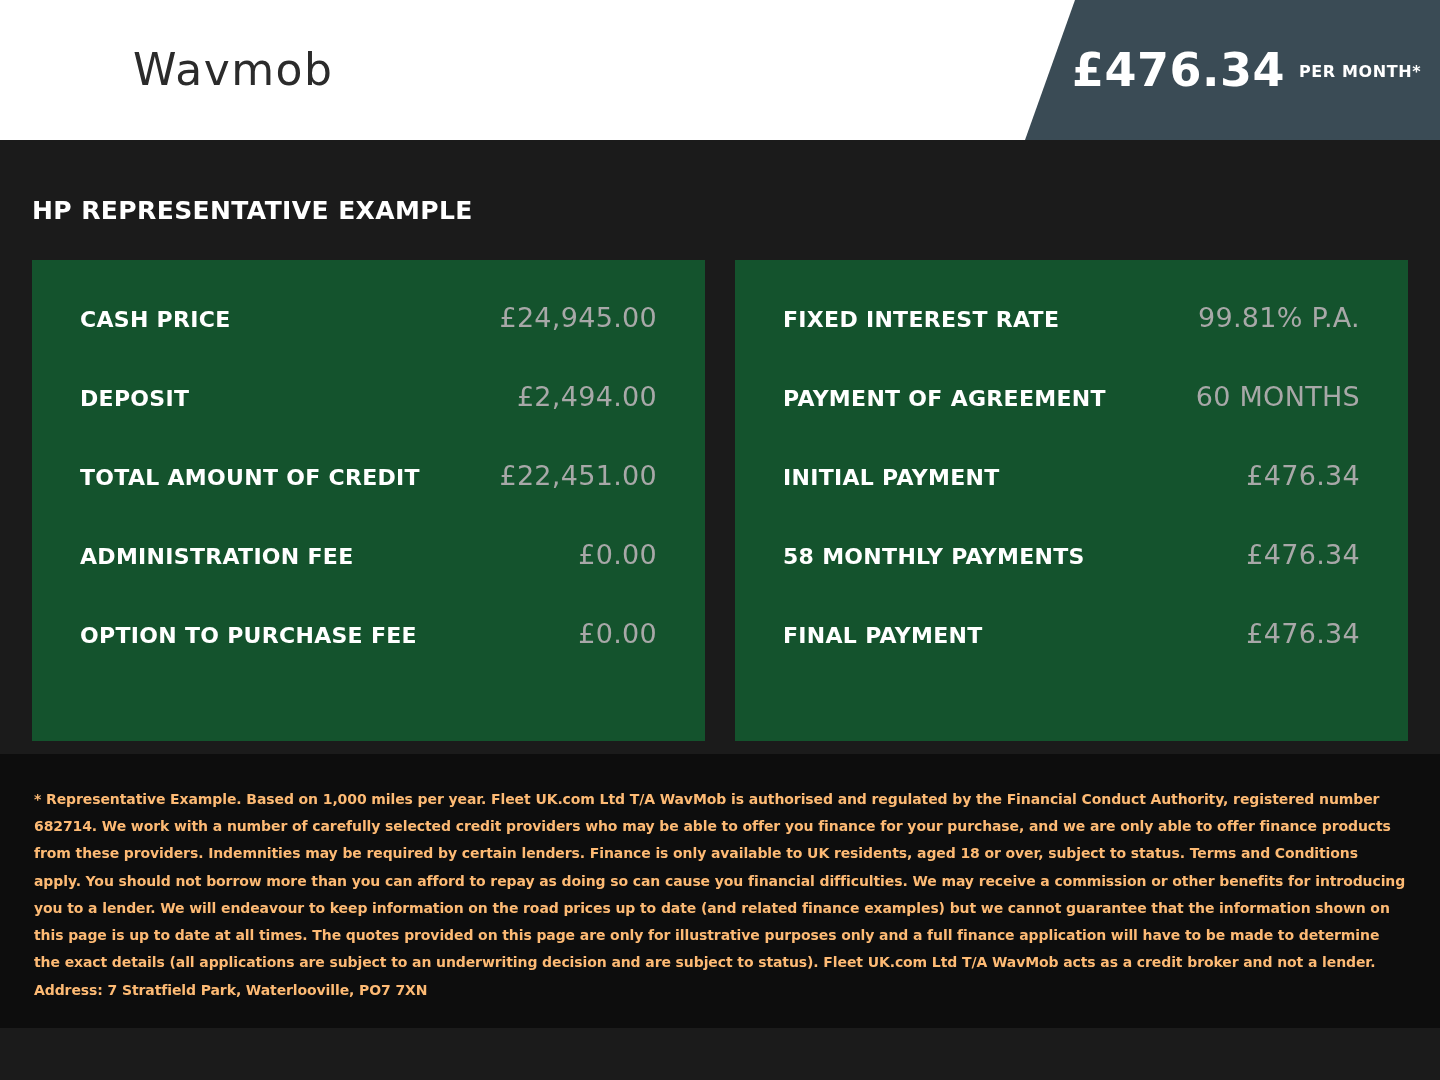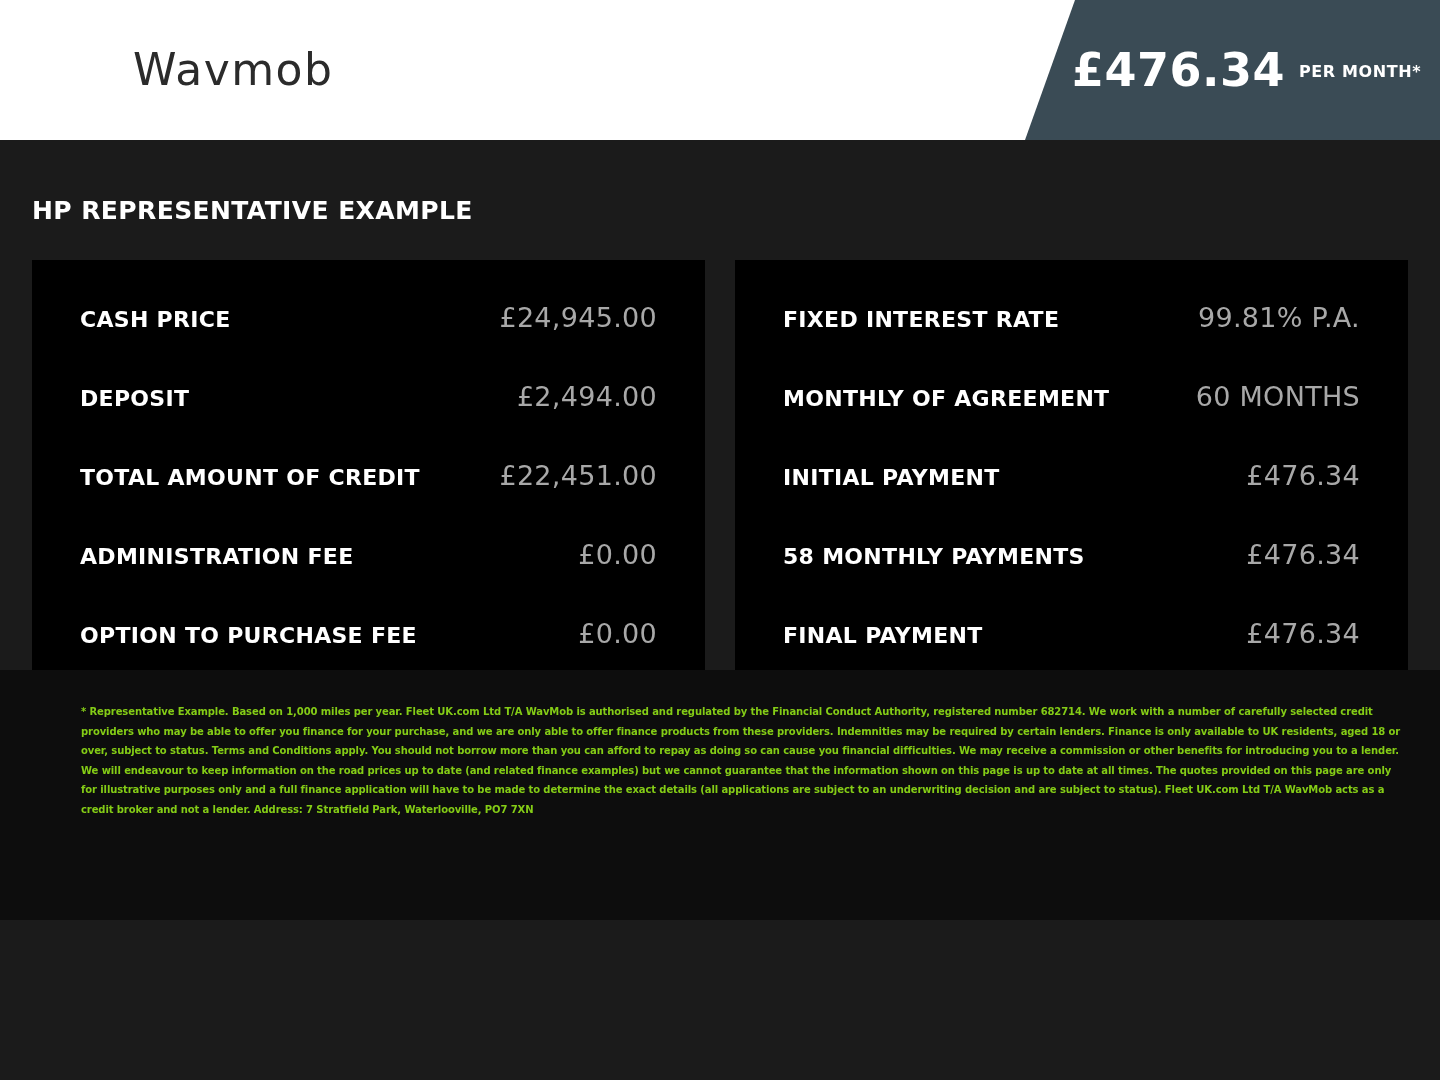"Wavmob" .page { height: 920px -> 1028px }
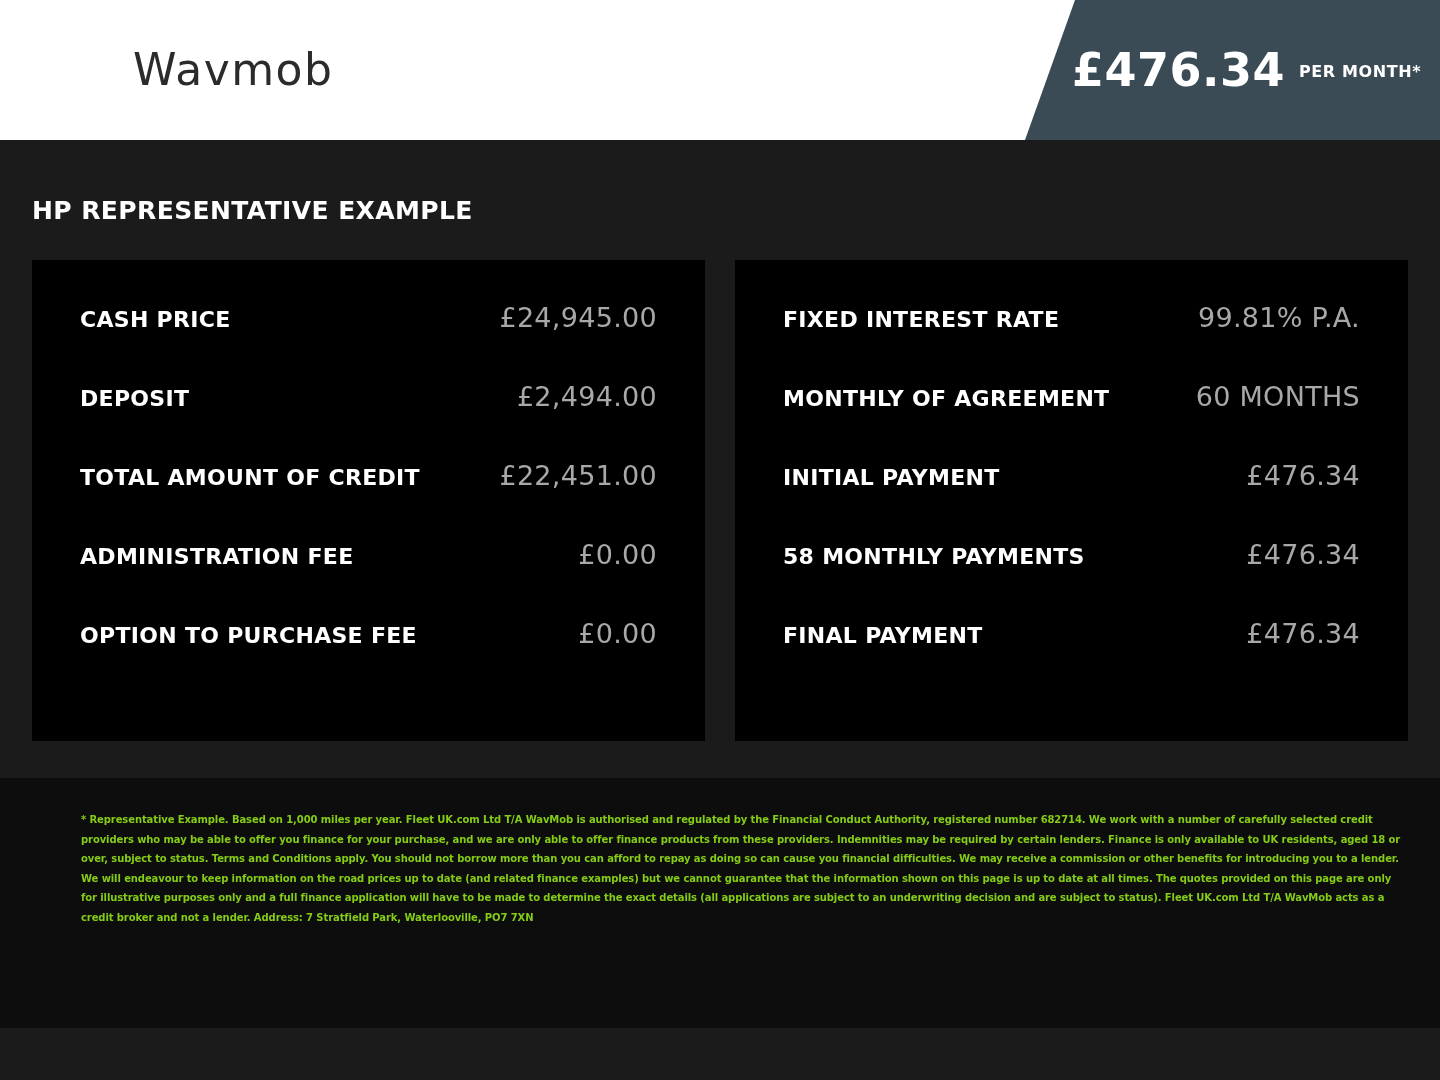"CASH PRICE" .panel { background: #000000 -> #14532d }
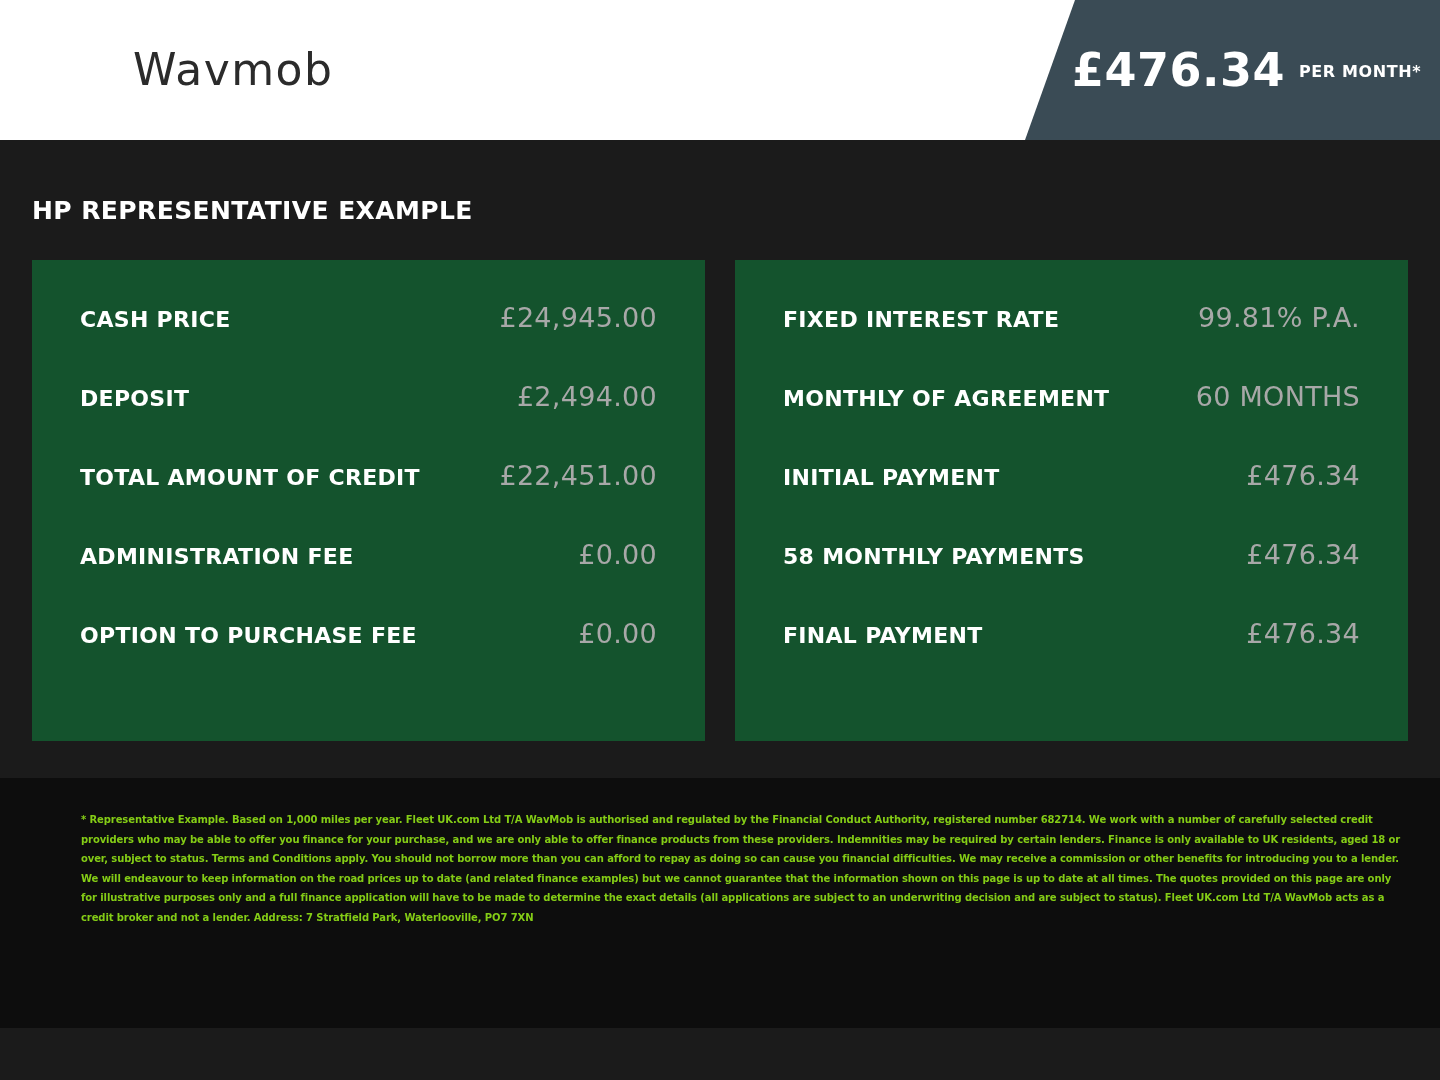"MONTHLY OF AGREEMENT" span.row-label { text: MONTHLY -> PAYMENT }
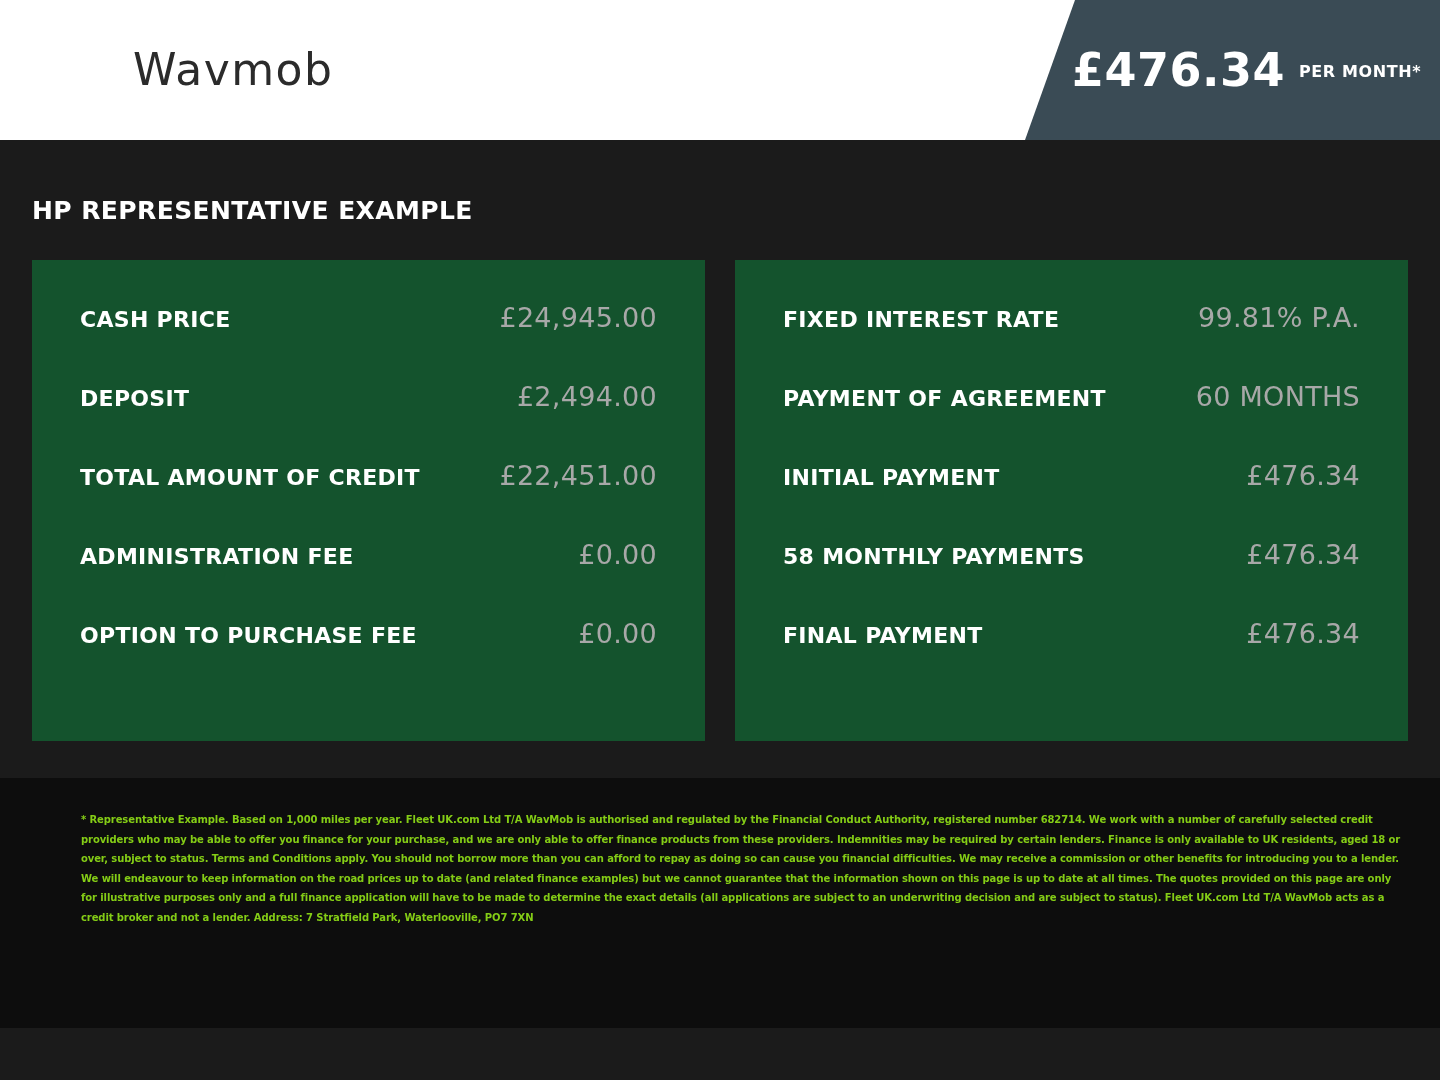"* Representative Example. Based on" .footer p { color: #84cc16 -> #fdba74; font-size: 10px -> 14px; margin-left: 47px -> none }
